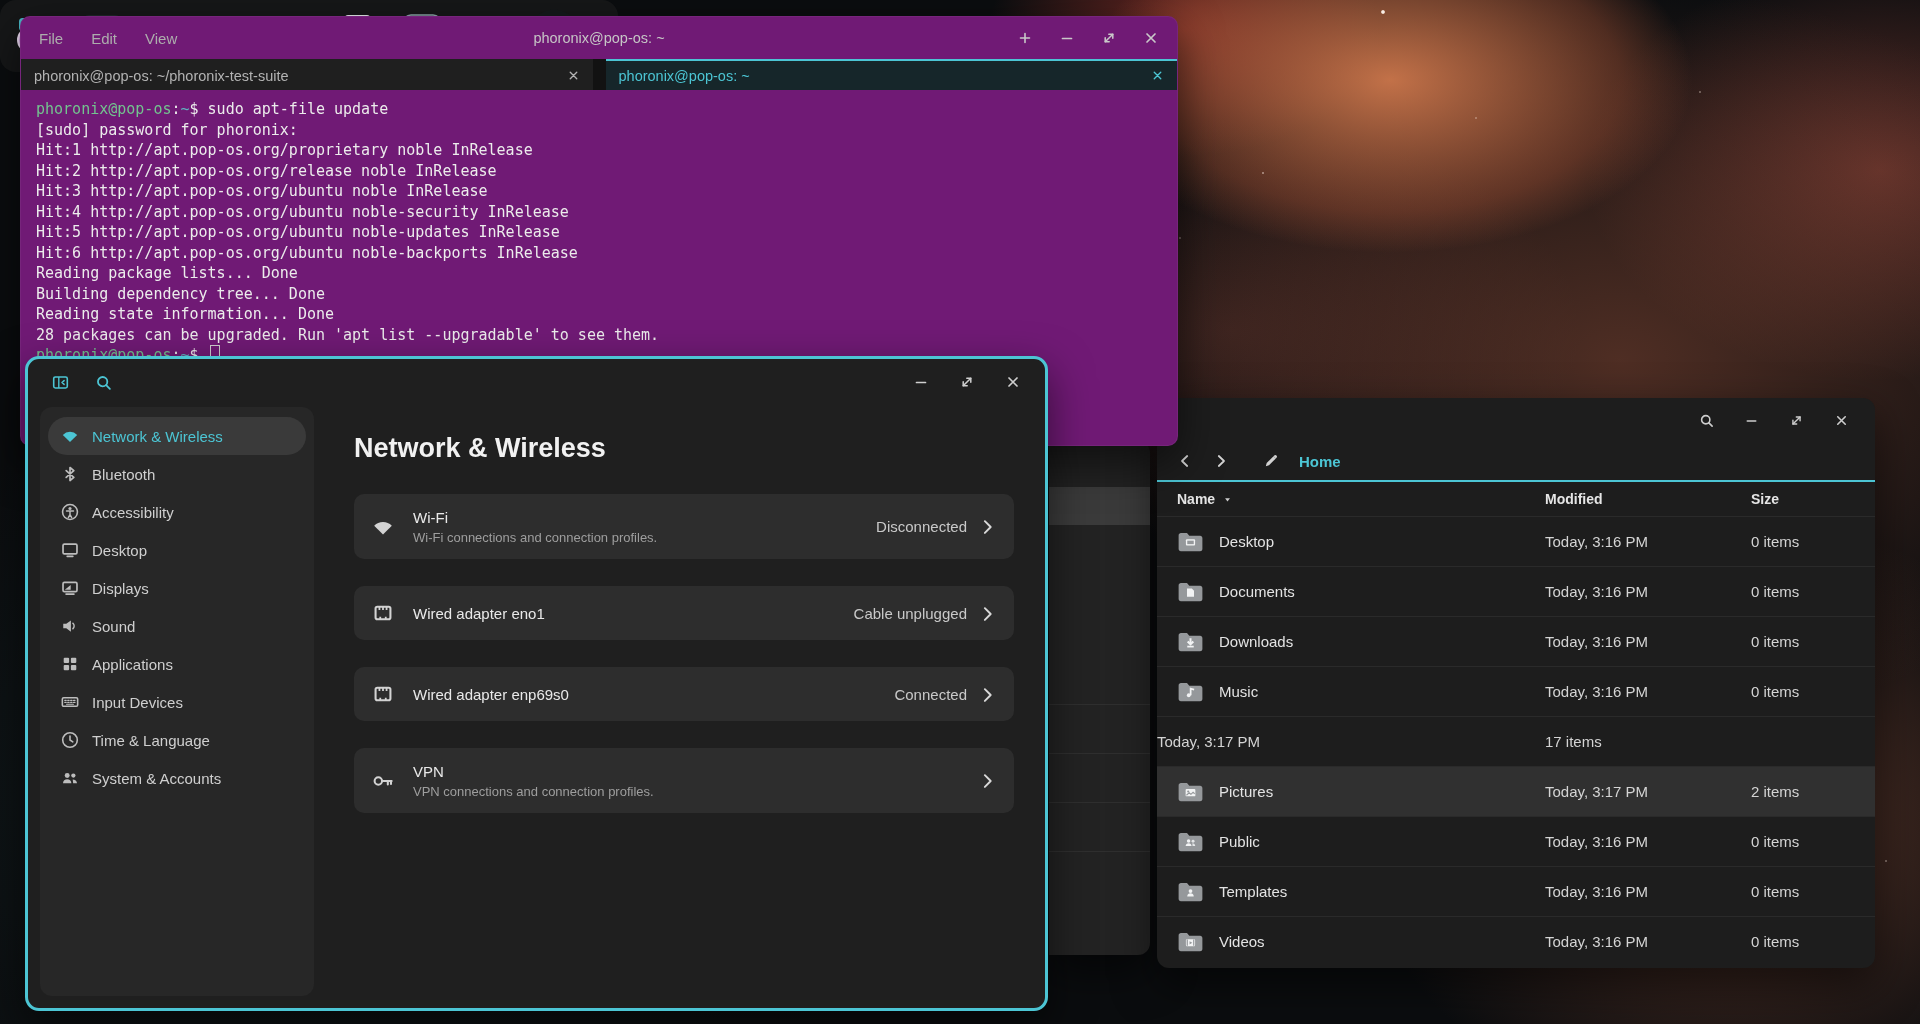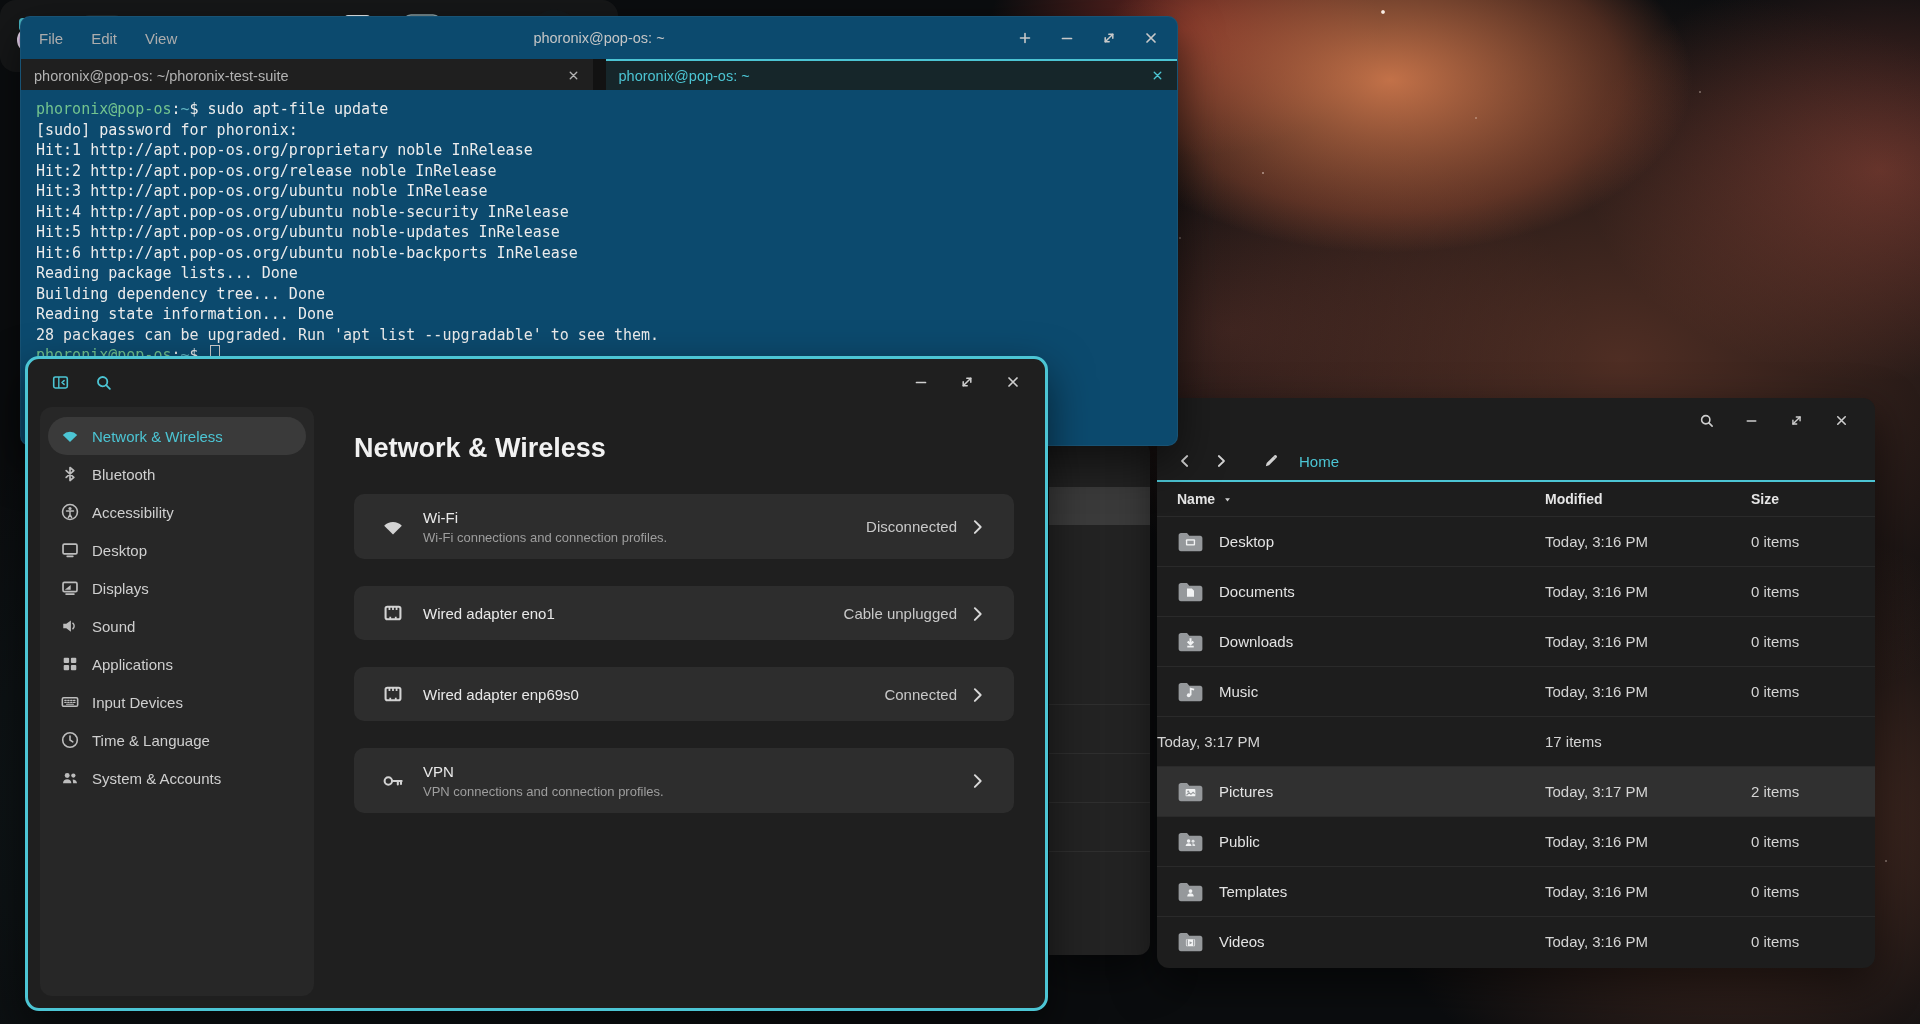"File" #terminal { background: #0c4a6e -> #701a75 }
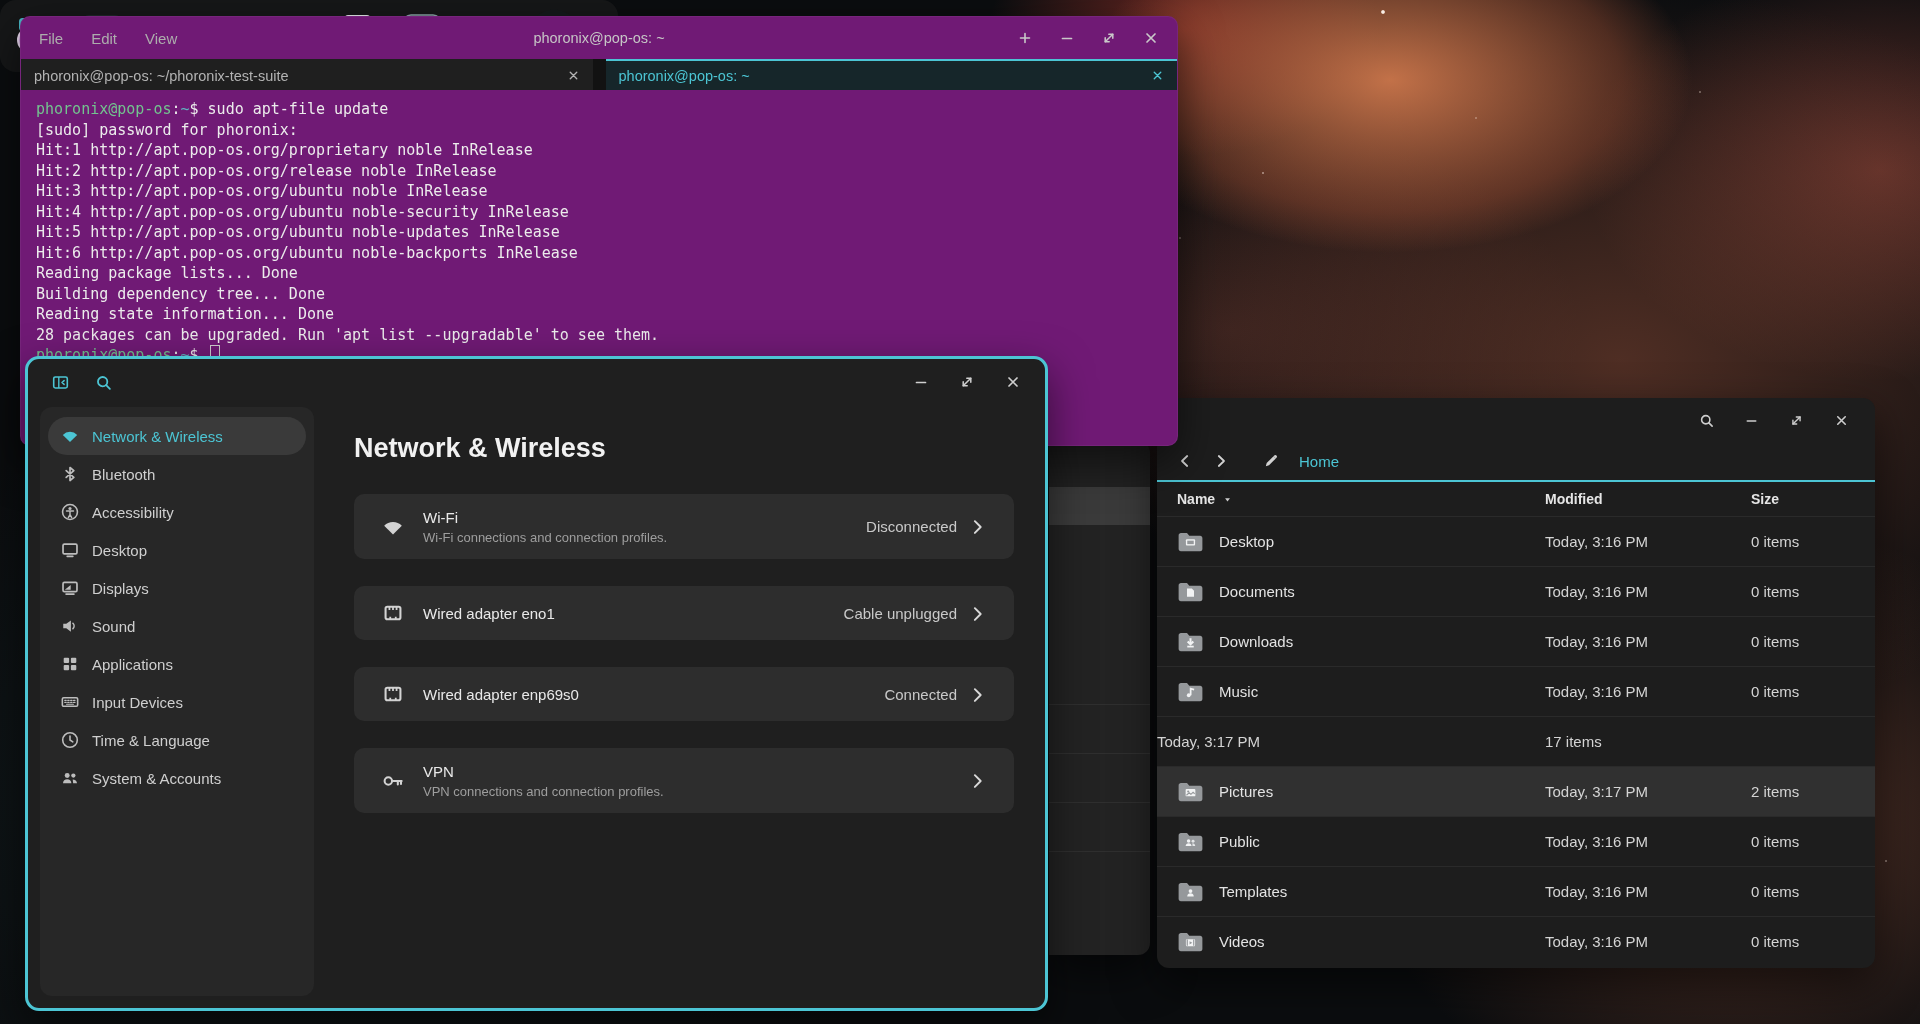"Home" .f-path .home { font-weight: normal -> bold }
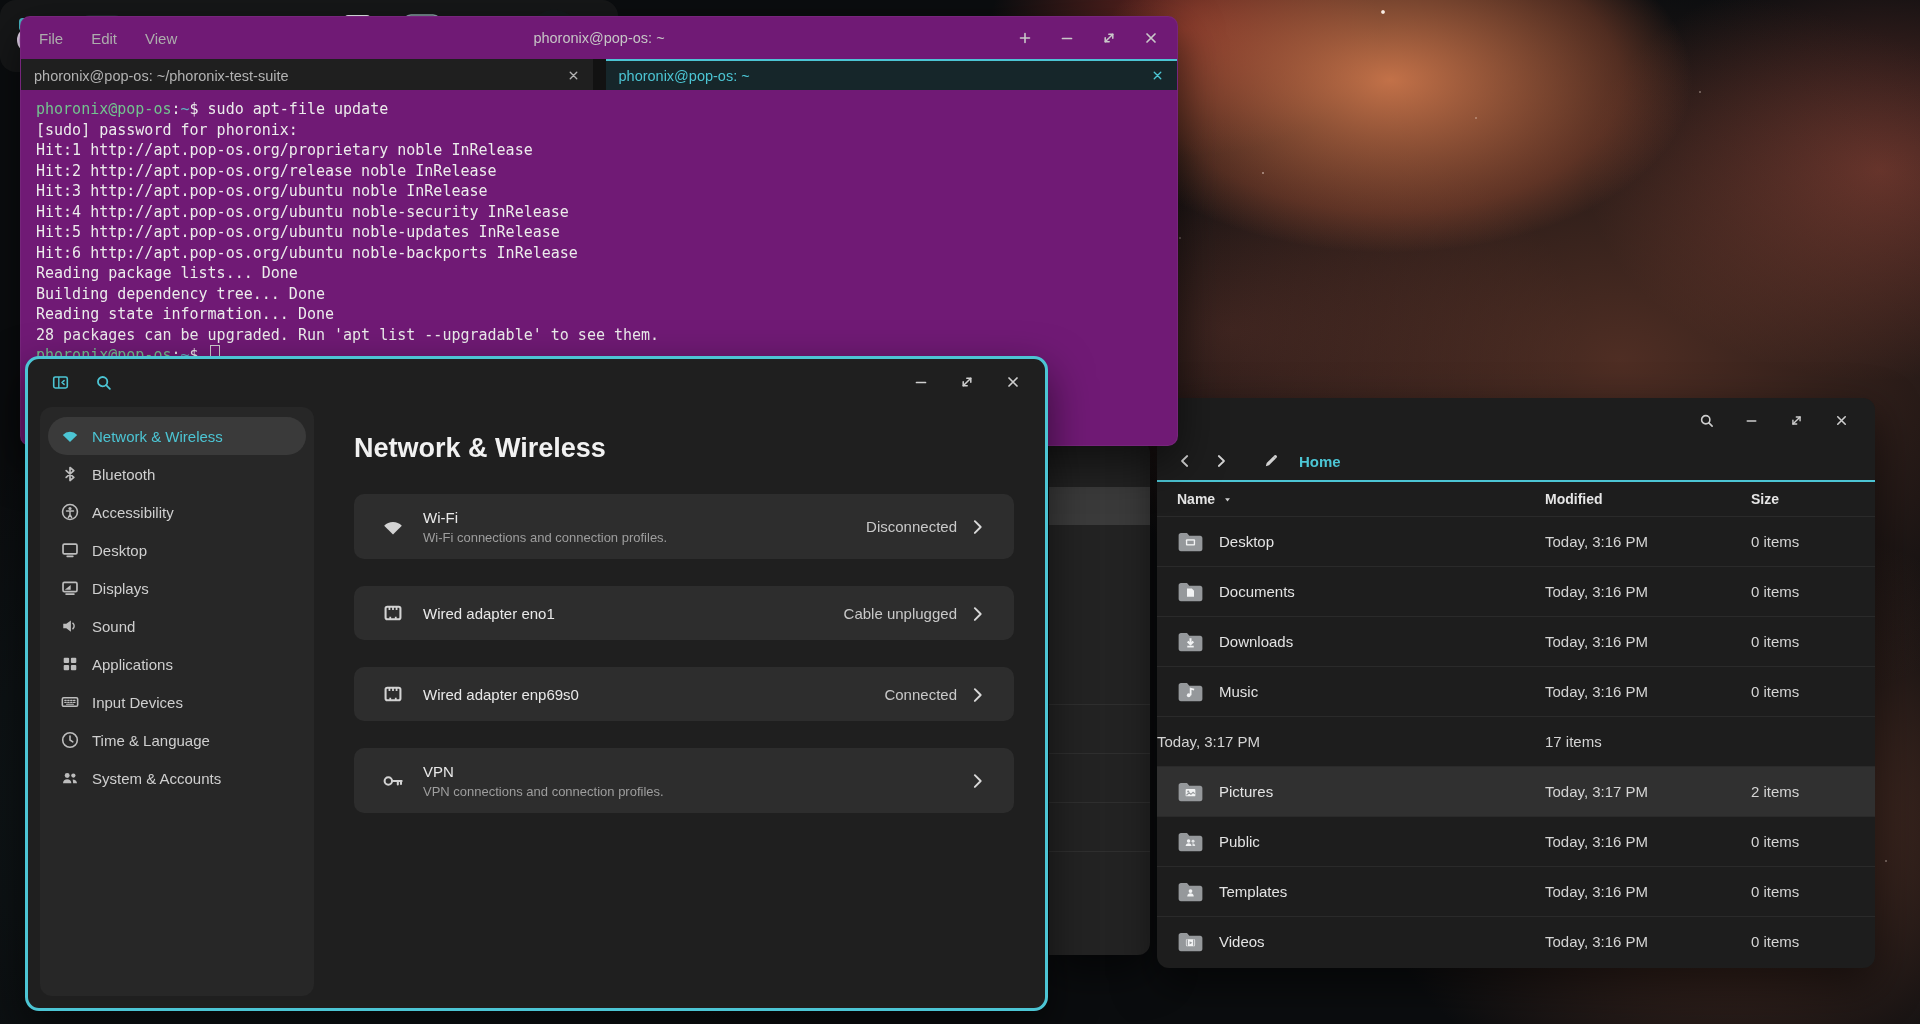"Wi-Fi" .card { padding: 0 28px -> 0 18px }
